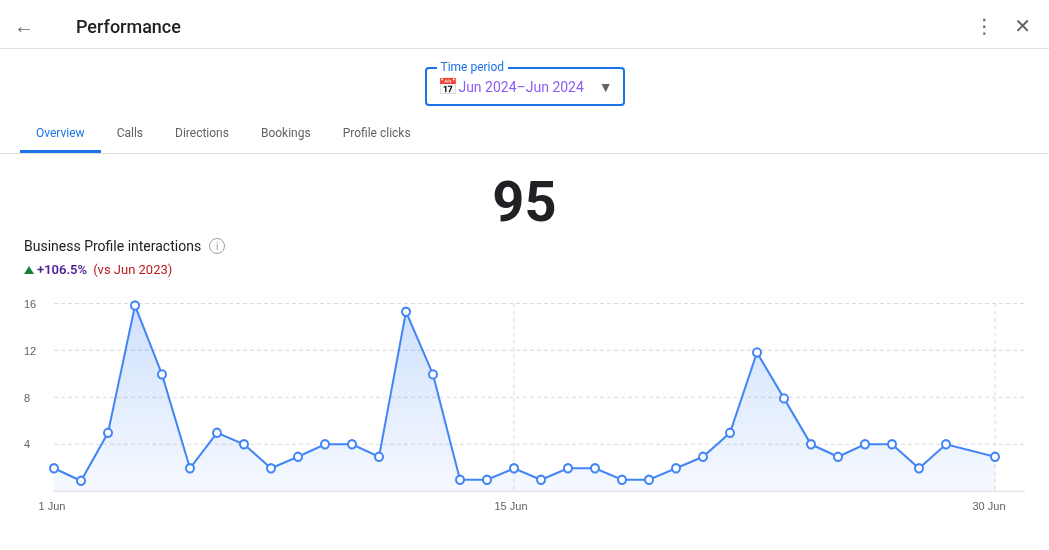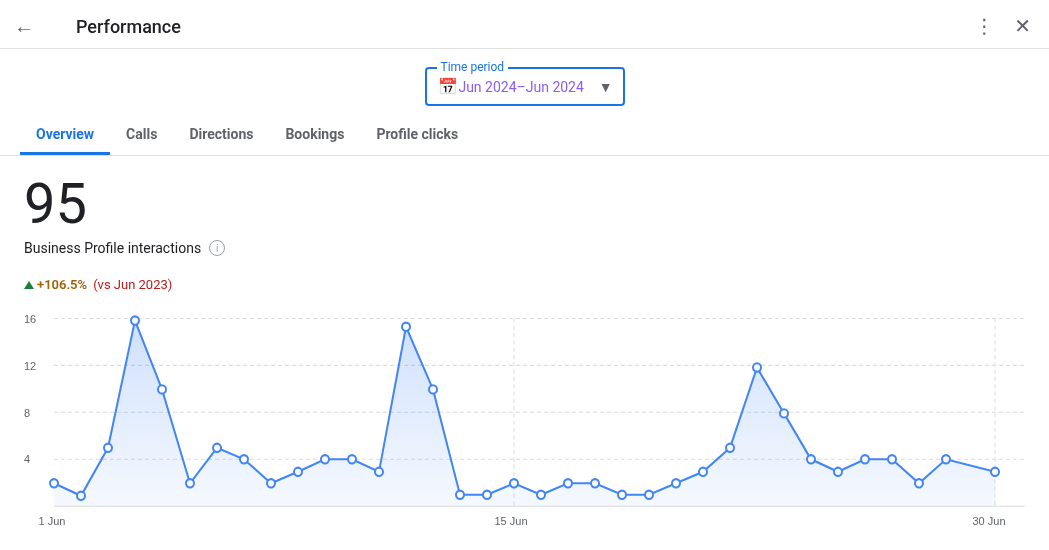"Overview" .tab { font-size: 14px -> 12px; font-weight: 700 -> 400 }
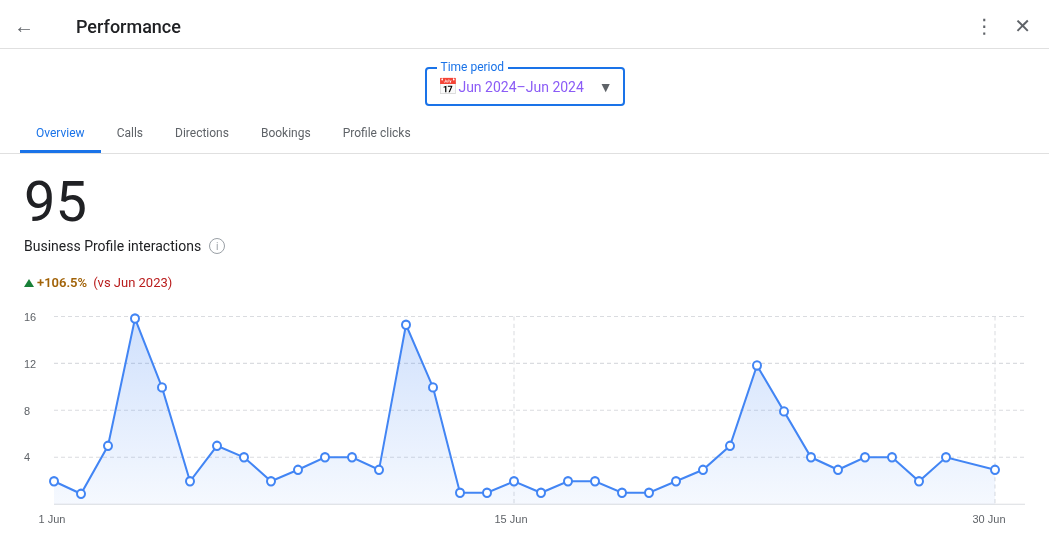"95" .metric-value { font-weight: 400 -> 700; text-align: none -> center }
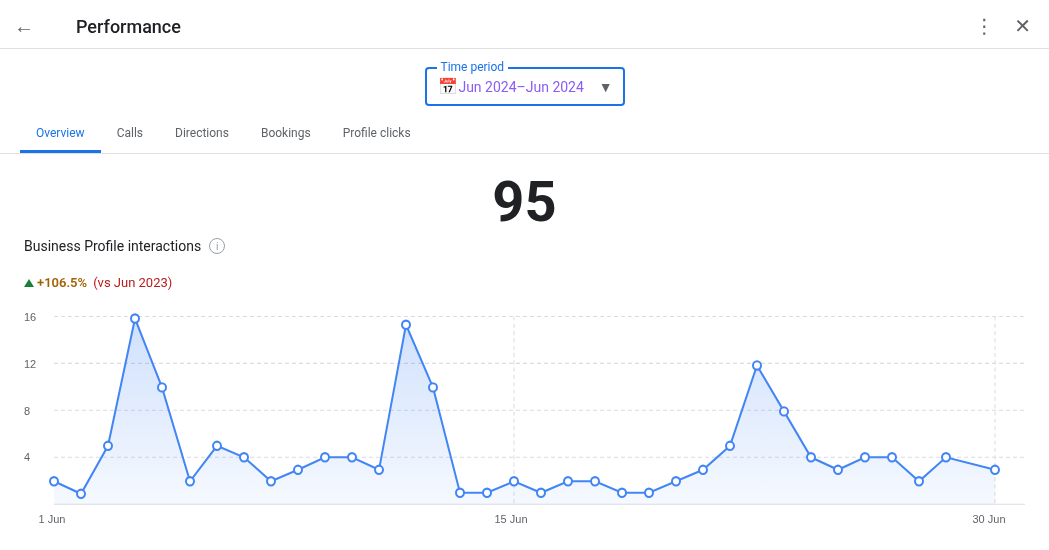"Business Profile interactions" .metric-label-row { margin-bottom: 21px -> 8px }
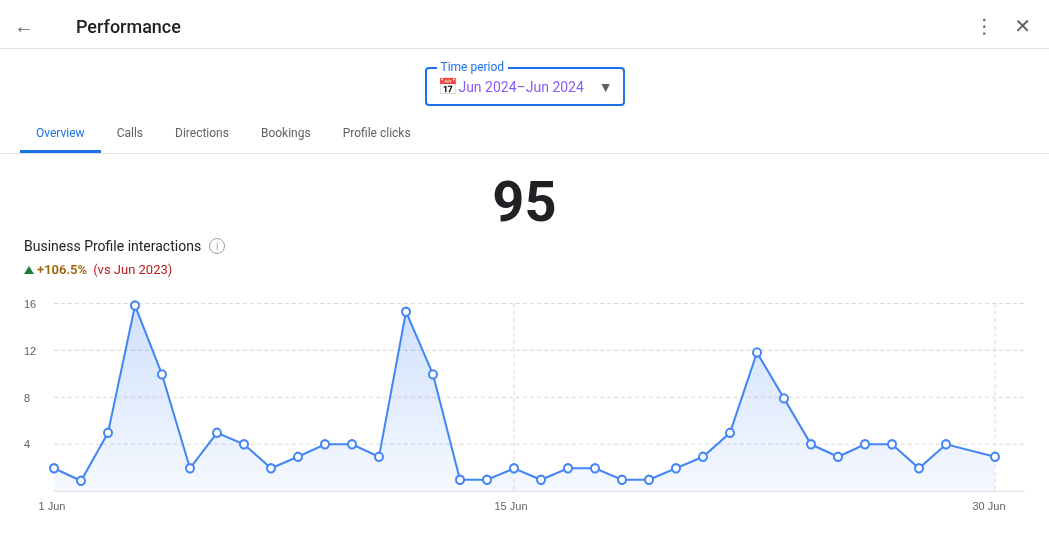"+106.5%" .change-positive { color: #a16207 -> #4c1d95 }
